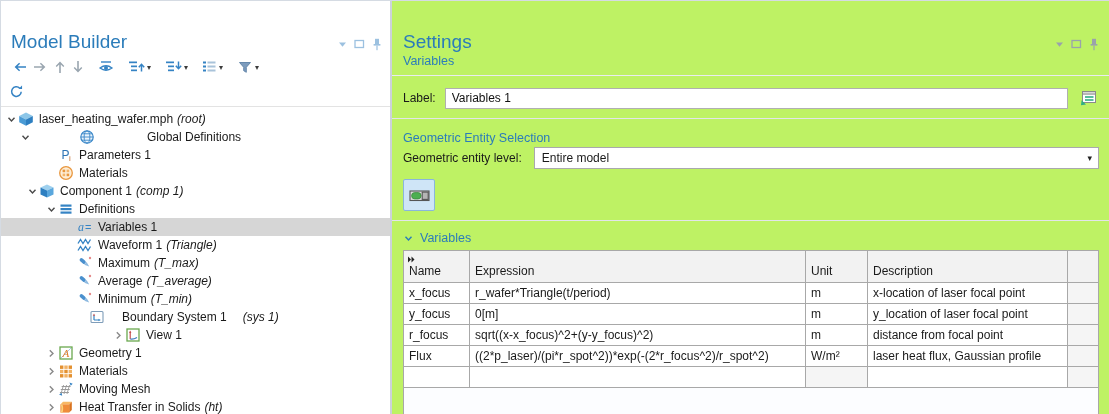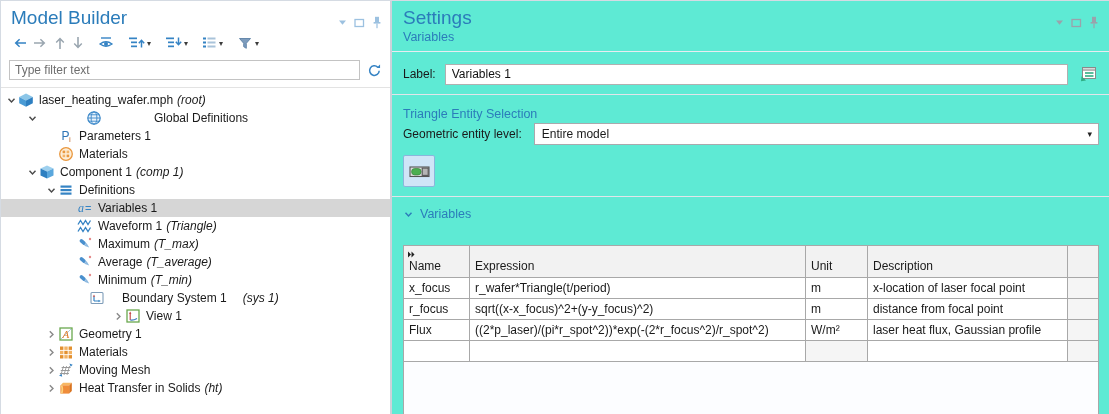"Model Builder" .panel-head { align-items: flex-end -> center; margin-top: none -> 24px }
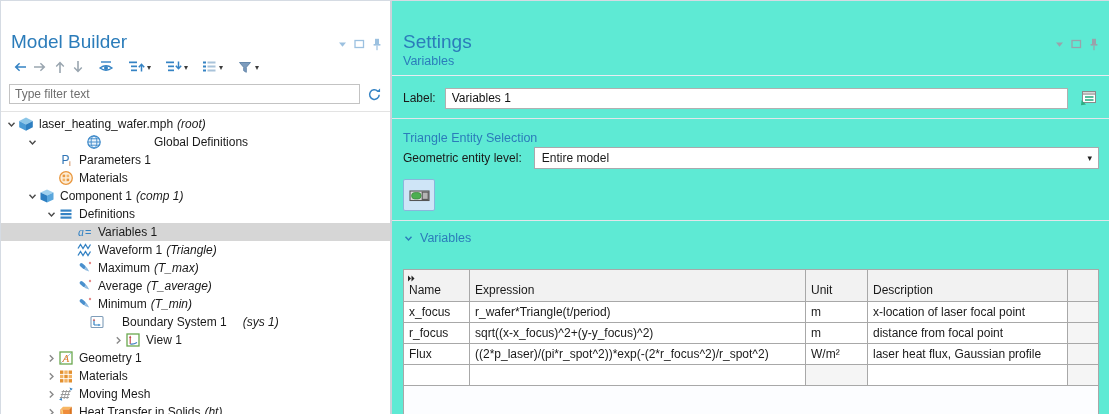"Settings" .st-panel { background: #5eead4 -> #bef264 }
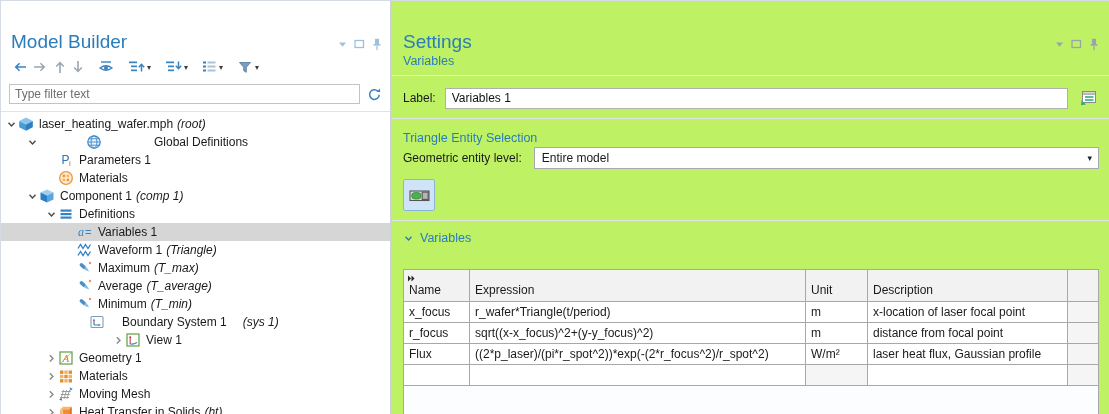"Type filter text" input.filter-input { html: <input> -> none }
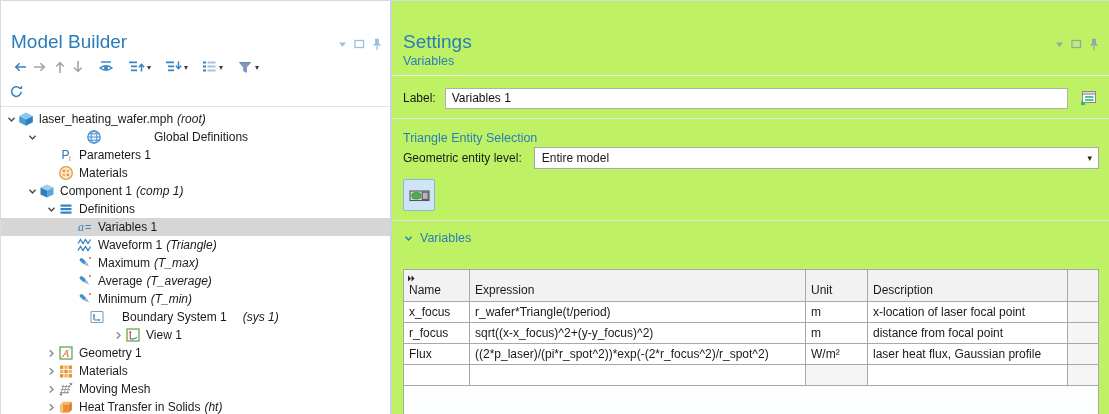"Global Definitions" div.tree-row { padding-left: 25px -> 18px }
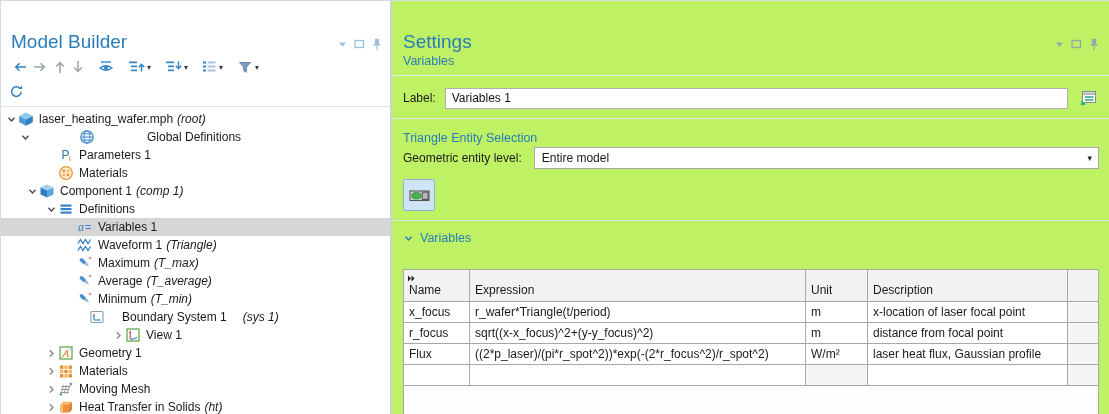"Triangle Entity Selection" div.section-title { text: Triangle -> Geometric }
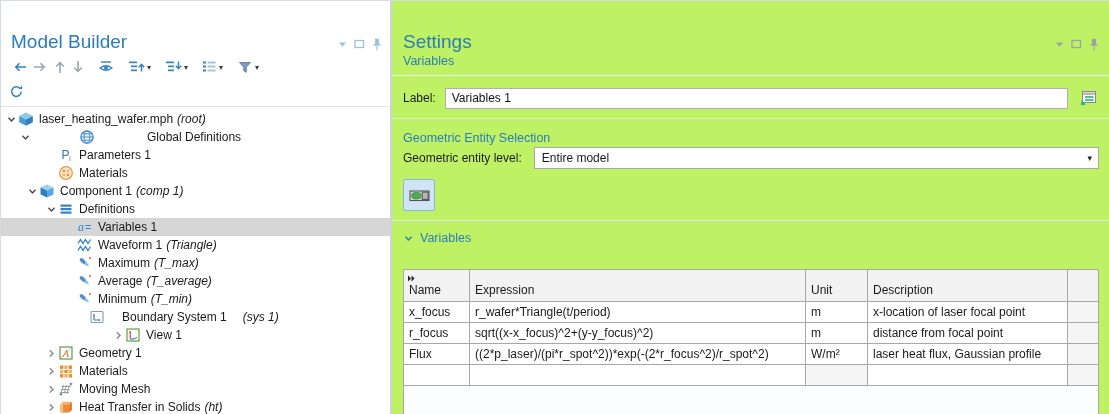"Name" .vtable { margin-top: 24px -> 5px }
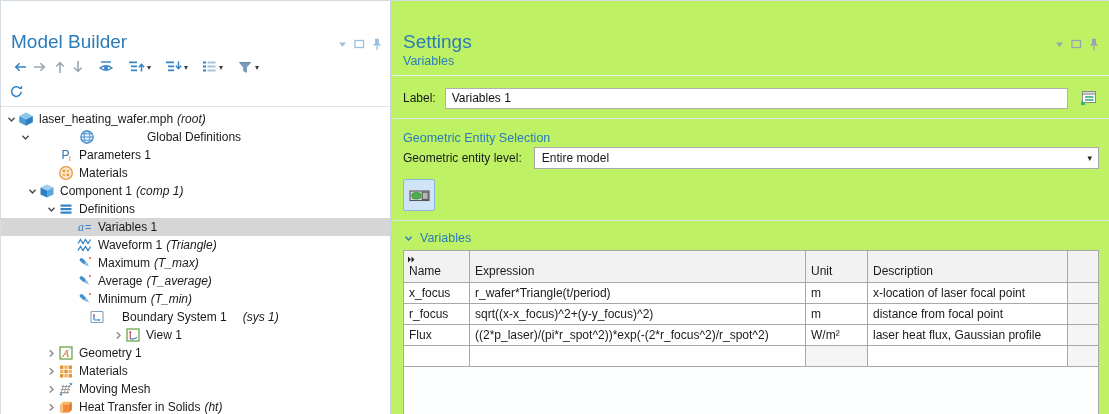"y_focus" tr { html: none -> <tr> <td>y_focus</td> <td>0[m]</td> <td>m</td> <td>y_location of laser focal point</td> <td></td> </tr> }
